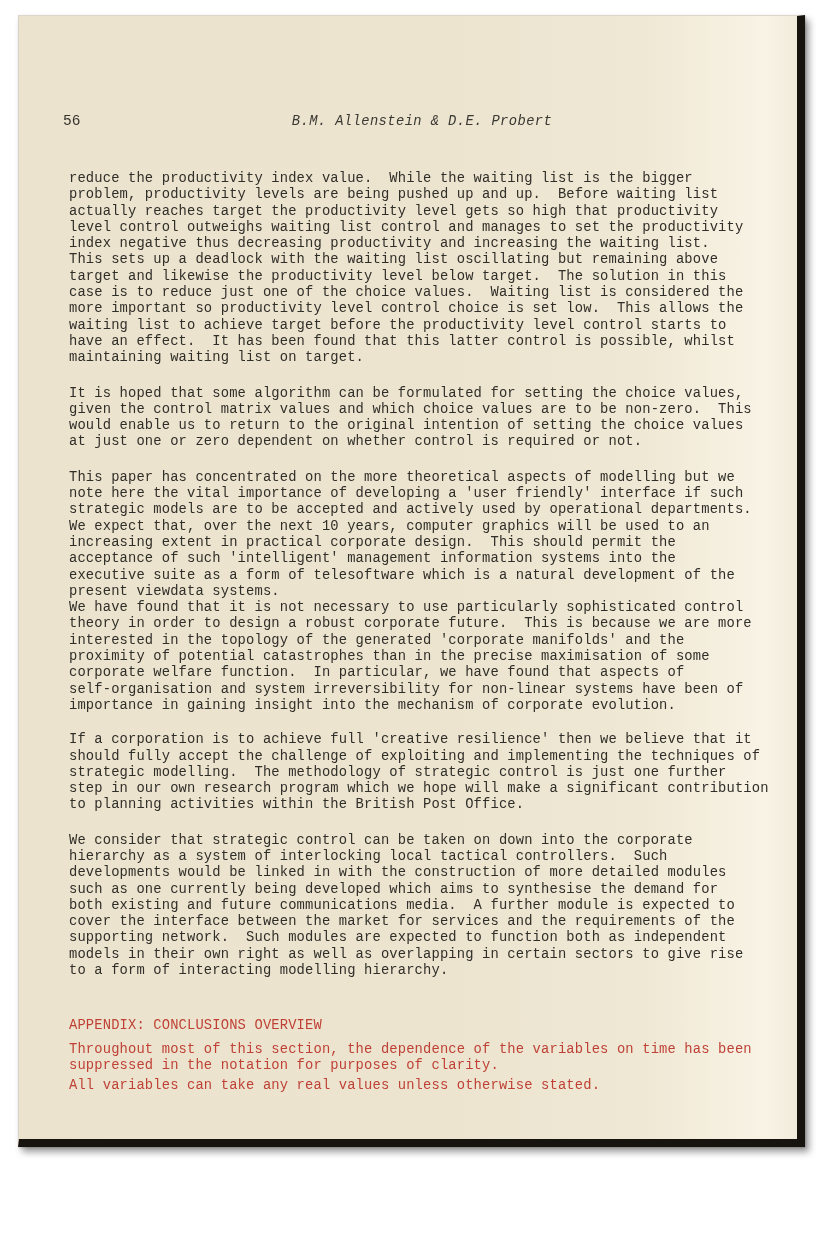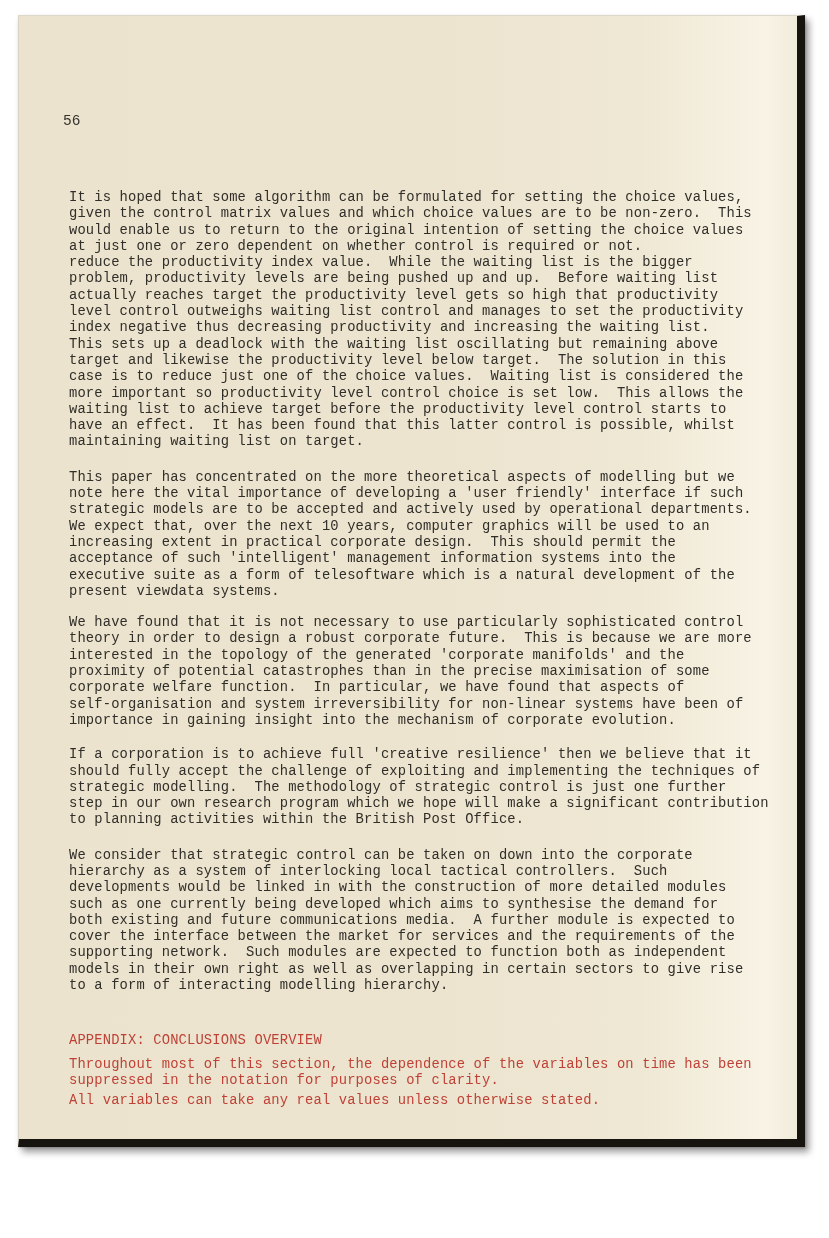"B.M. Allenstein & D.E. Probert" span.running-head { html: none -> <span>B.M. Allenstein &amp; D.E. Probert</span> }
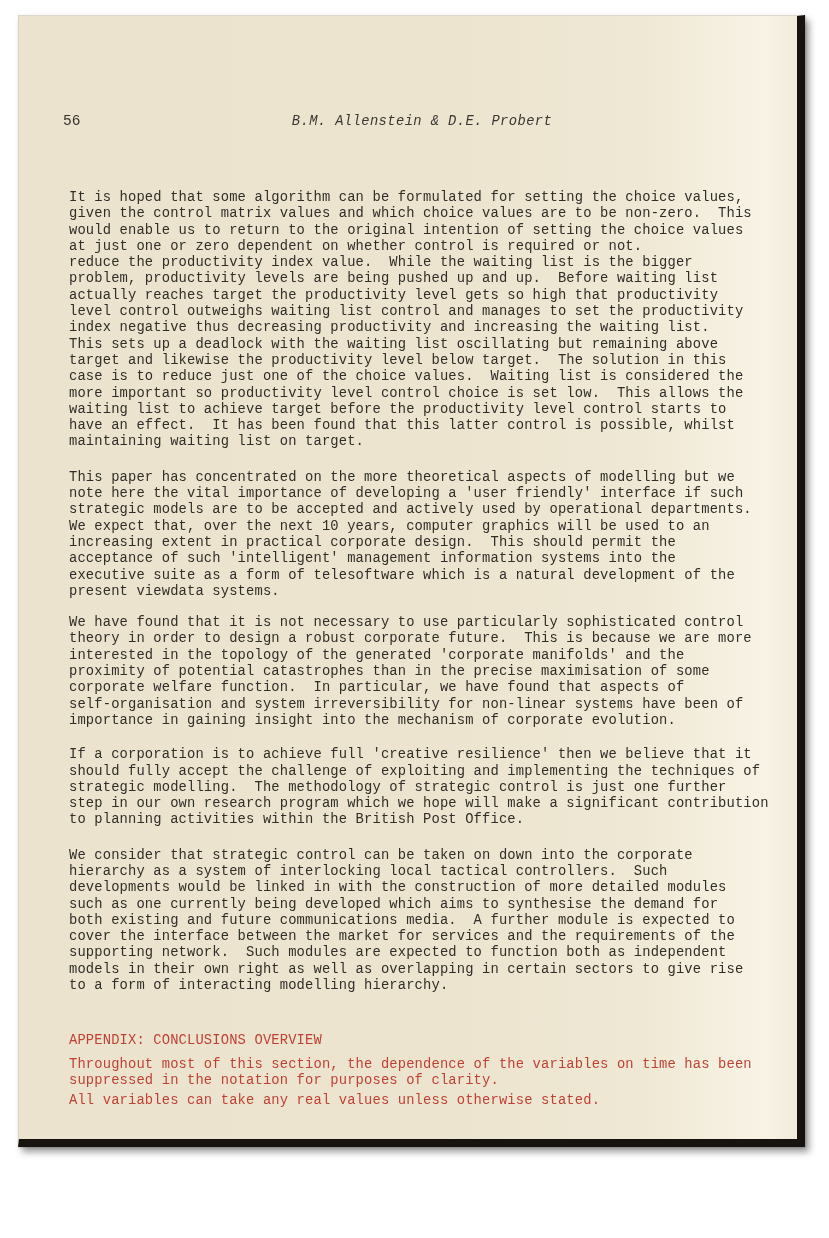"It is hoped that some" p.para { order: before "reduce the productivity index value." -> after "reduce the productivity index value." }
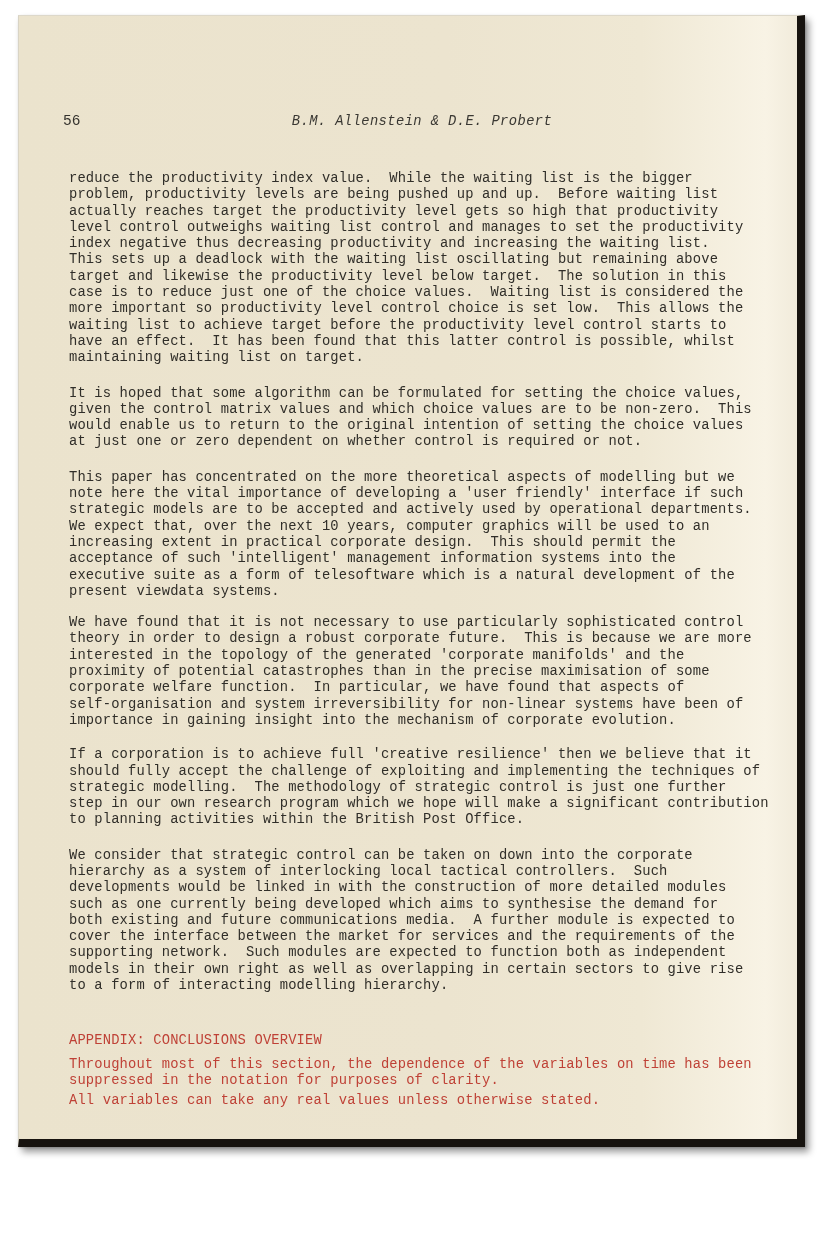"We have found that it" .mt15 { margin-top: 15px -> none }
